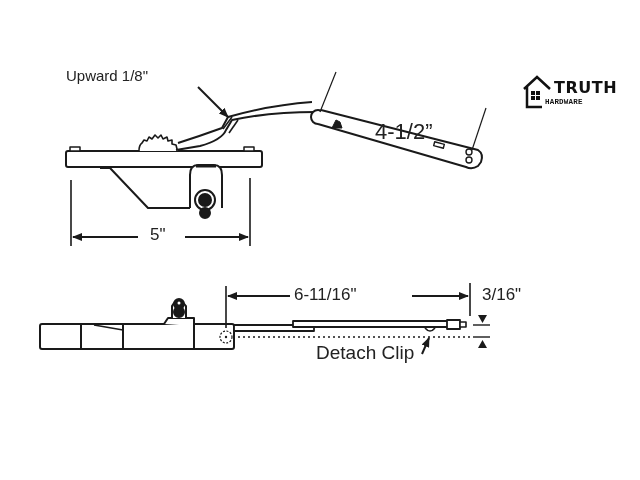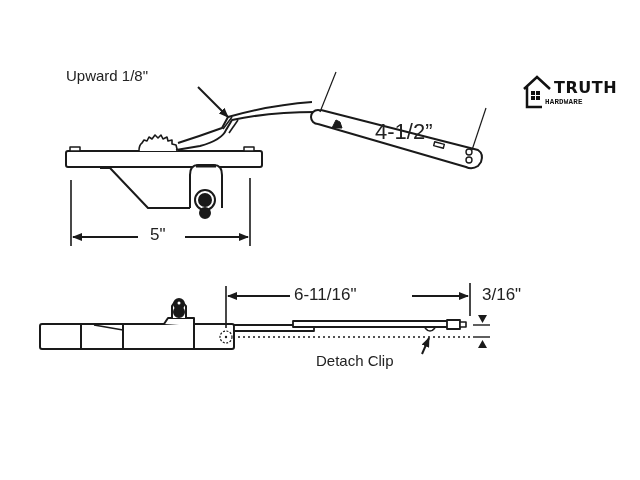"Detach Clip" div.label { font-size: 15px -> 19px; top: 353px -> 343px }
